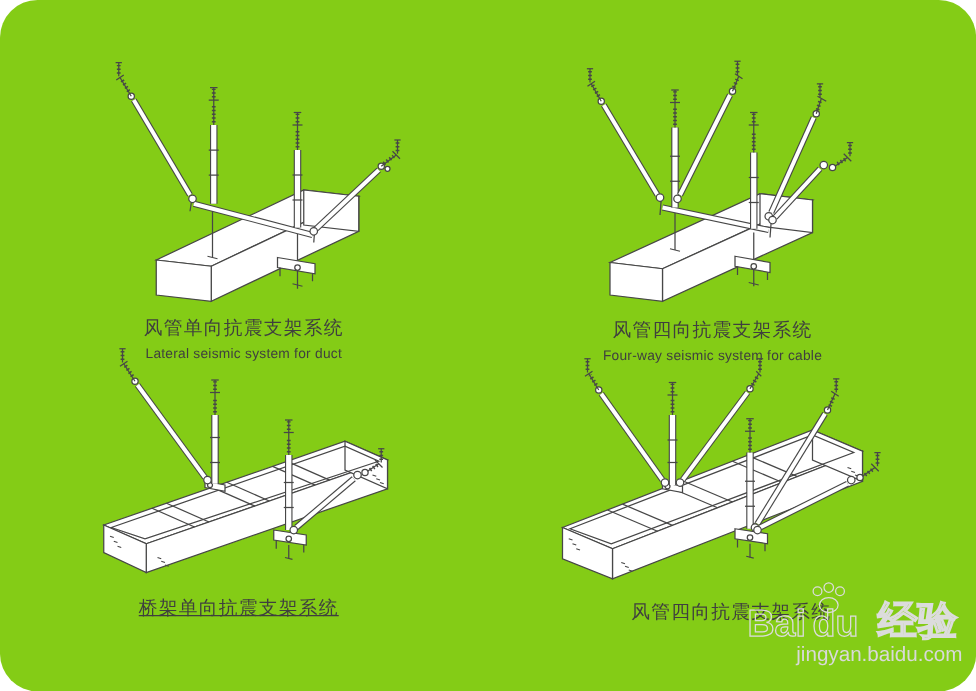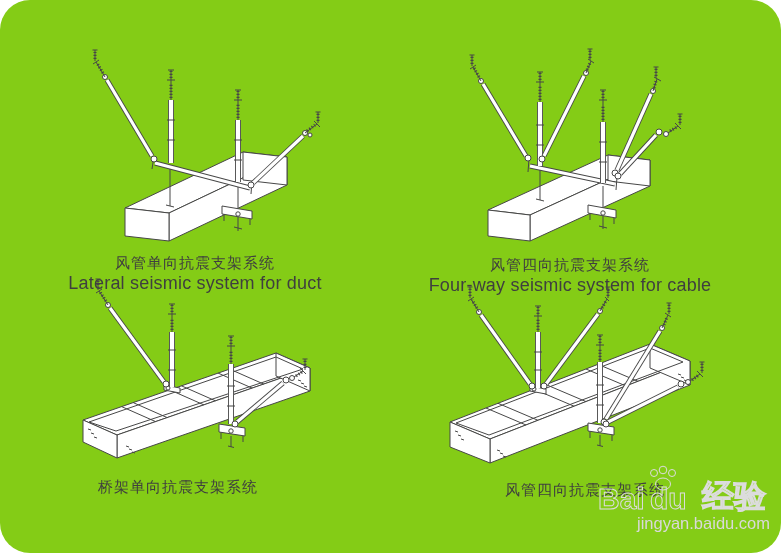"Lateral seismic system for duct" .cap .en { font-size: 18px -> 11px }
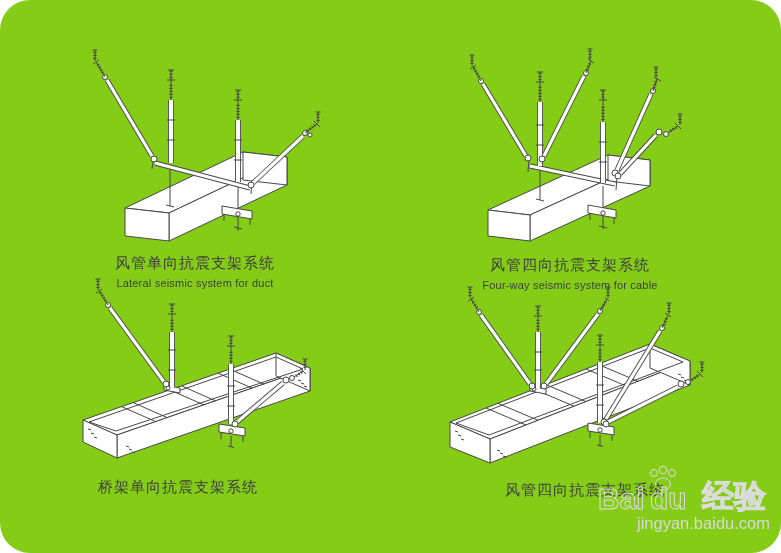"桥架单向抗震支架系统" div.cap { left: 18px -> 31px; text-decoration: none -> underline }
